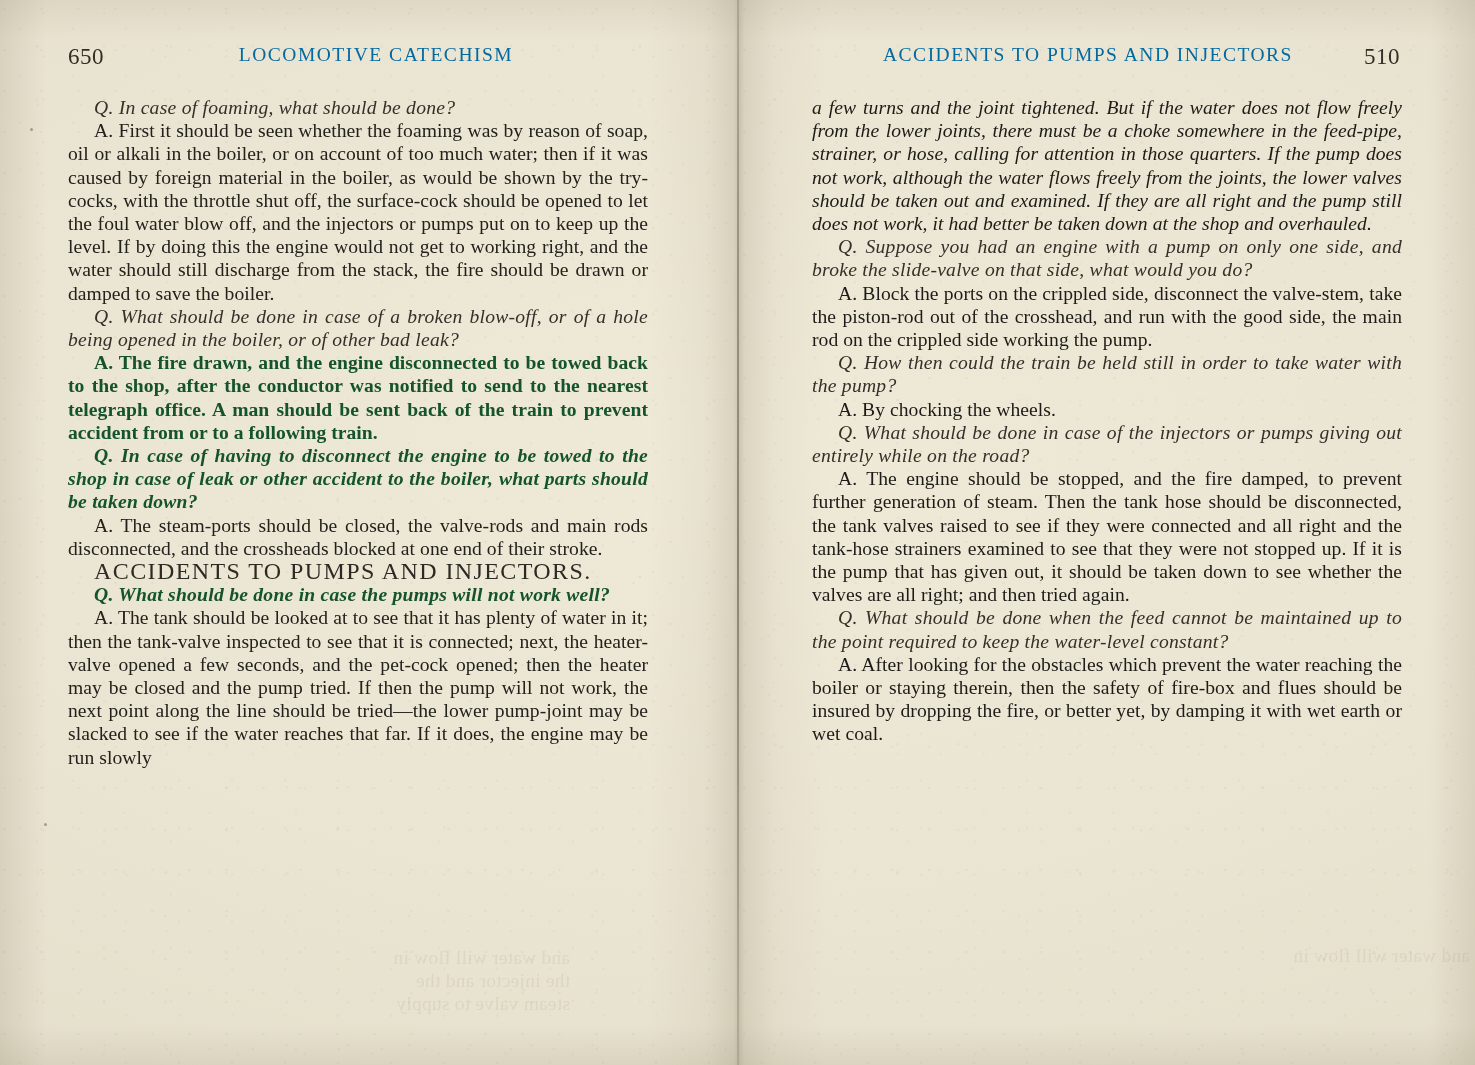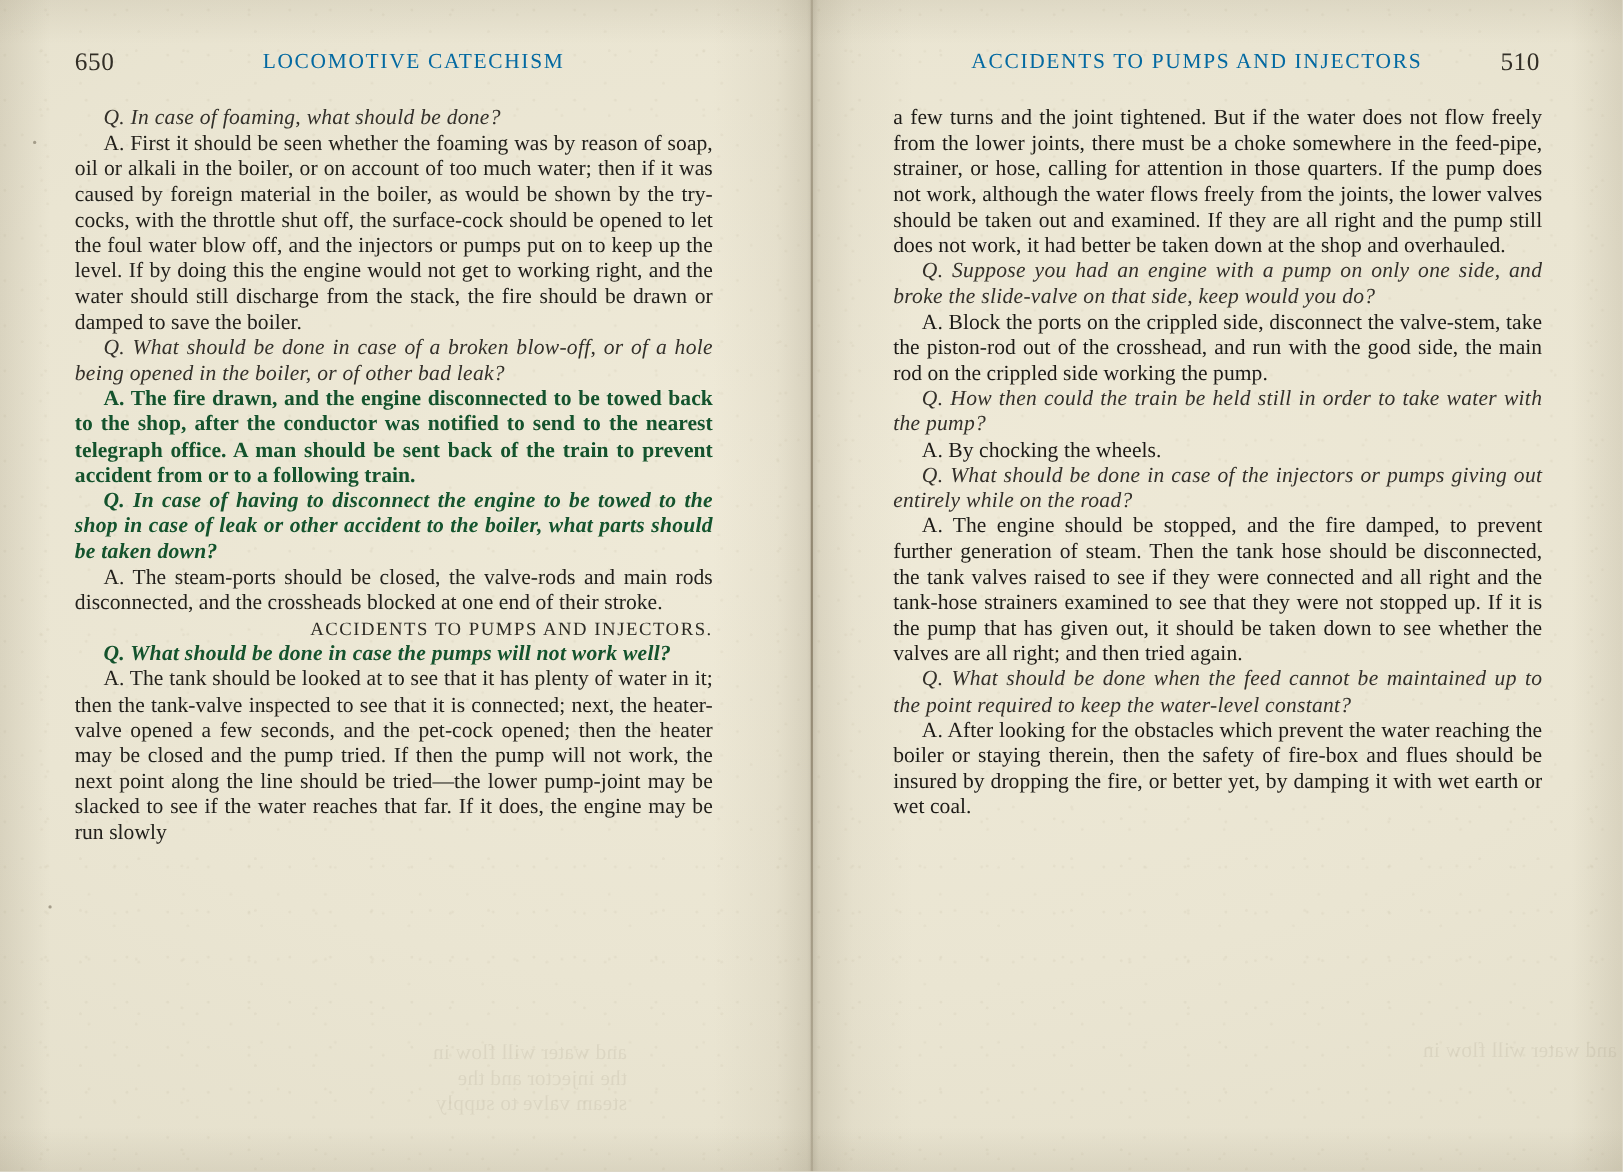"650" .running-head { align-items: center -> flex-start }
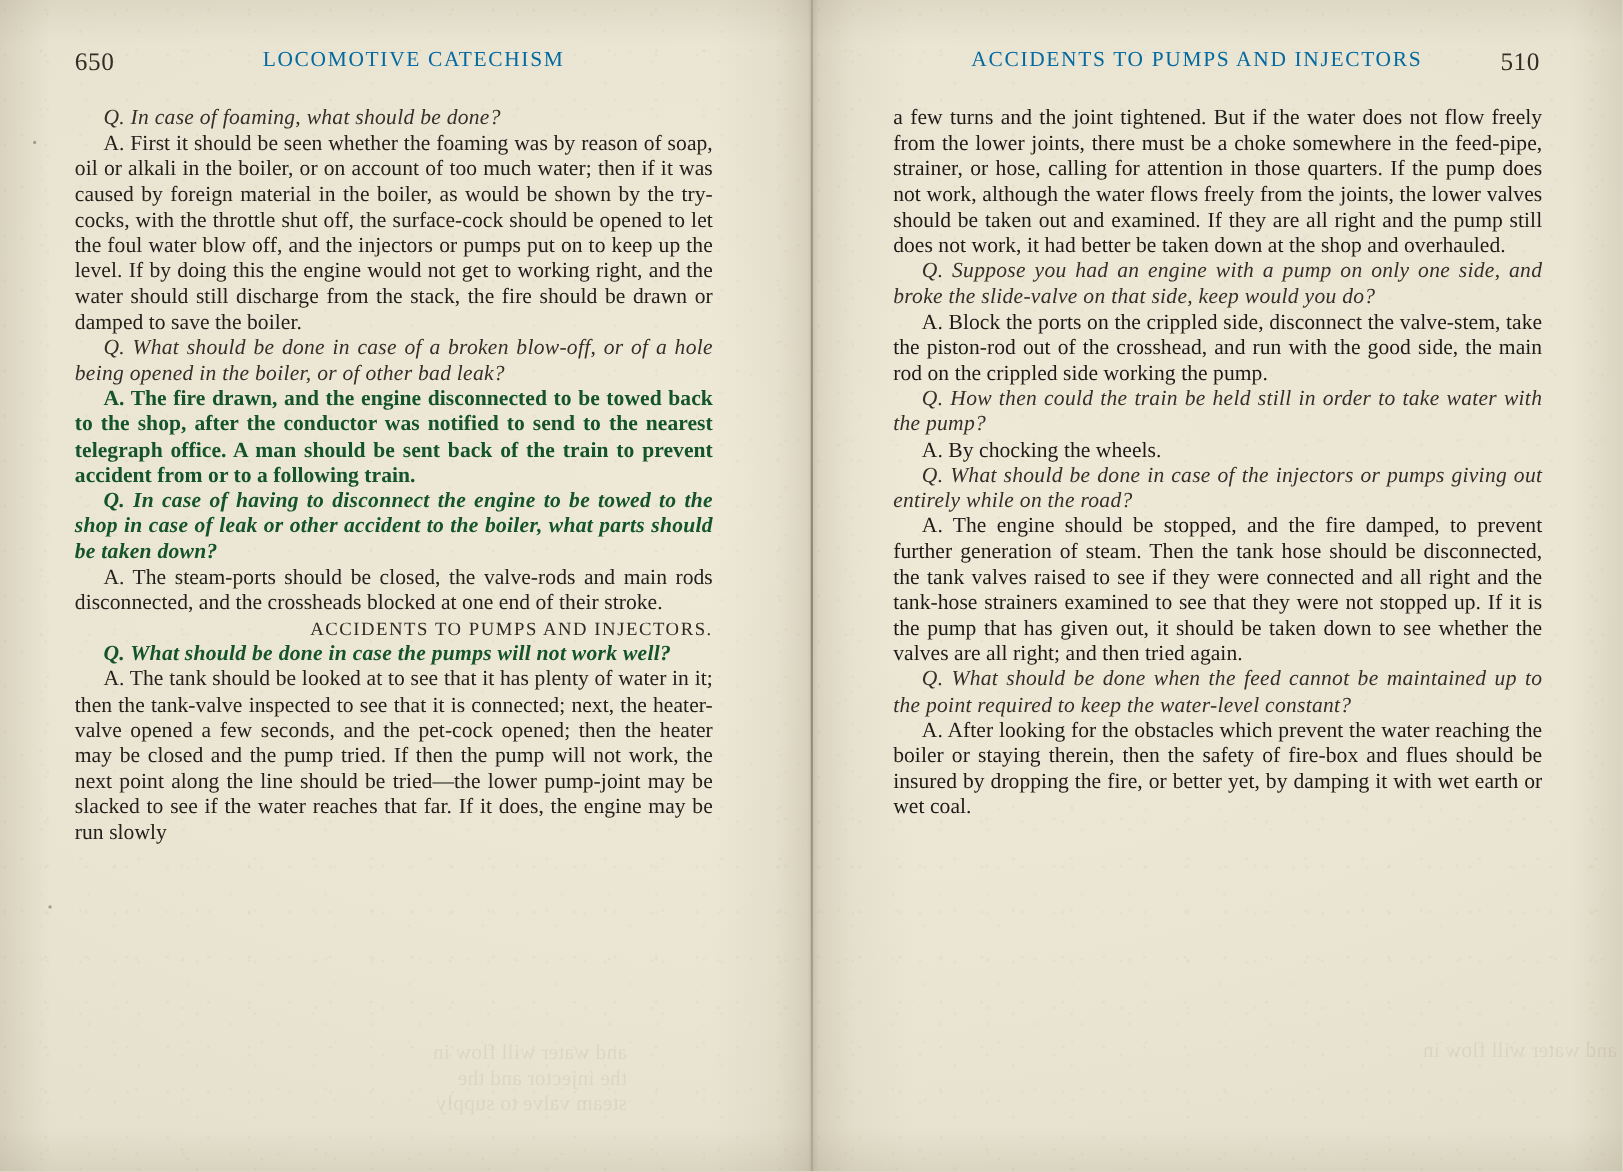"a few turns and the" p.para.cont { font-style: none -> italic }
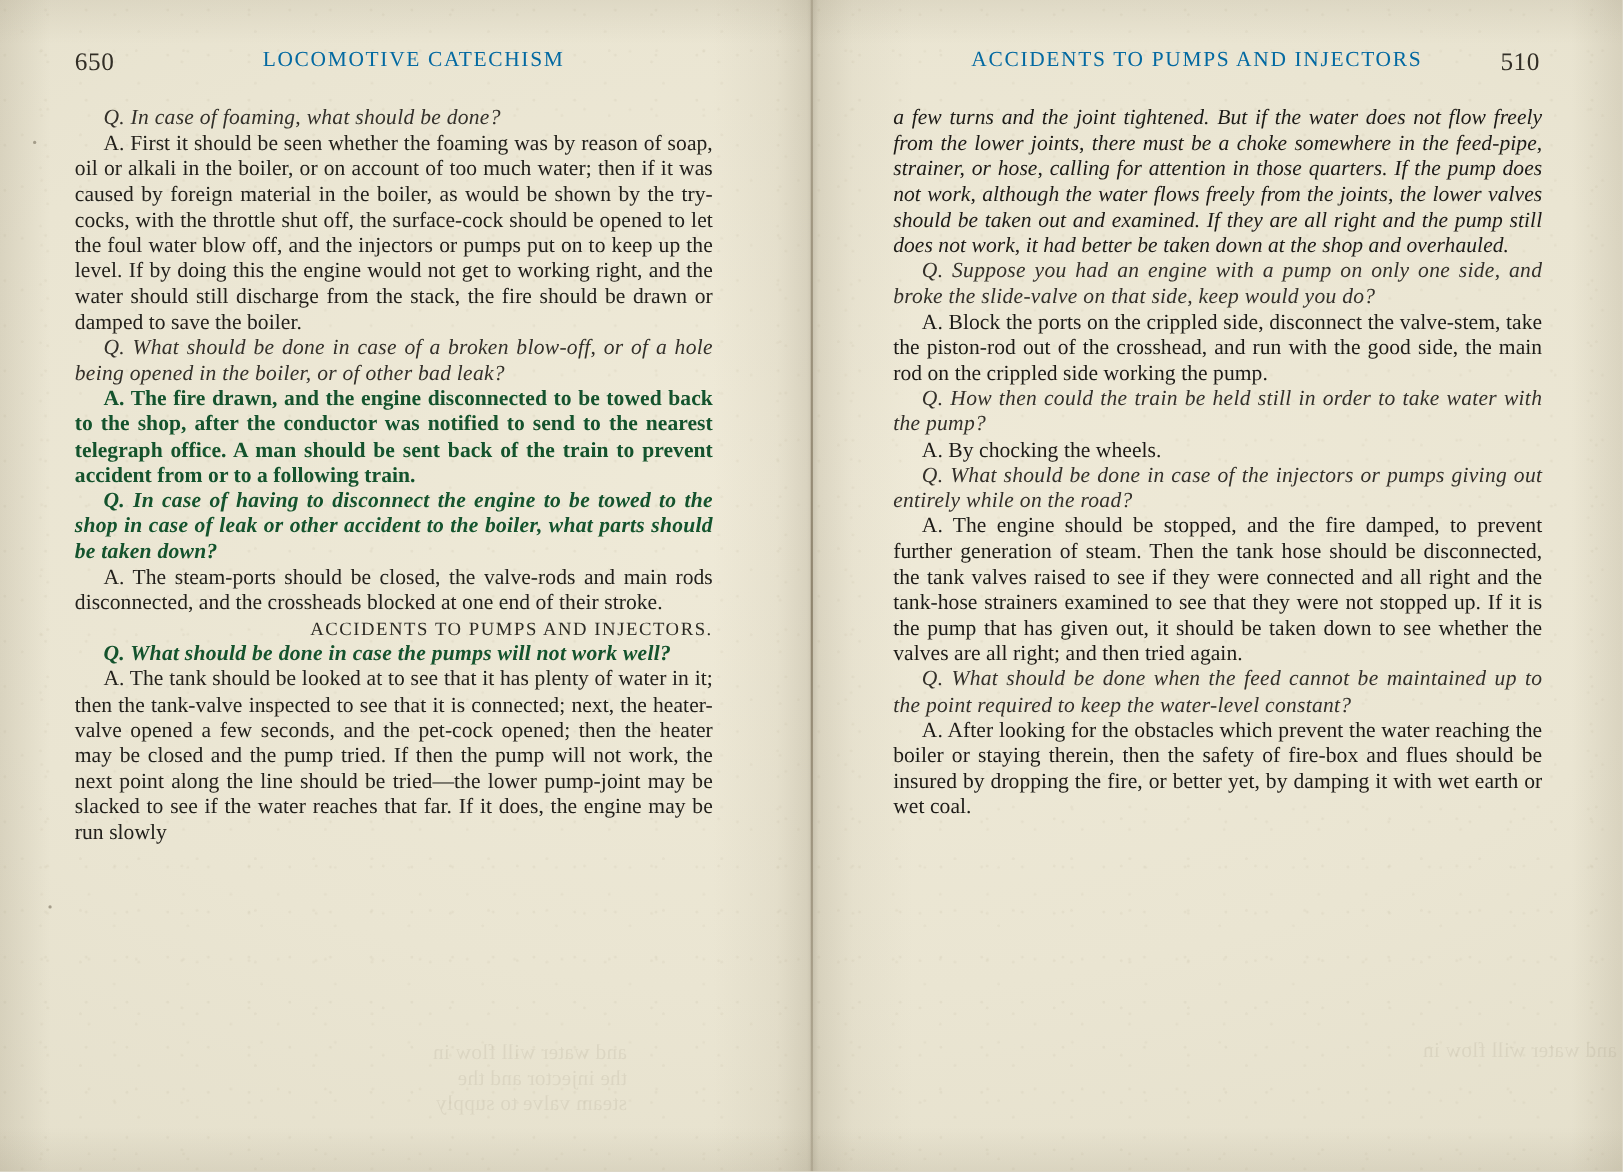"Q. Suppose you had an" p.para { text: keep -> what }
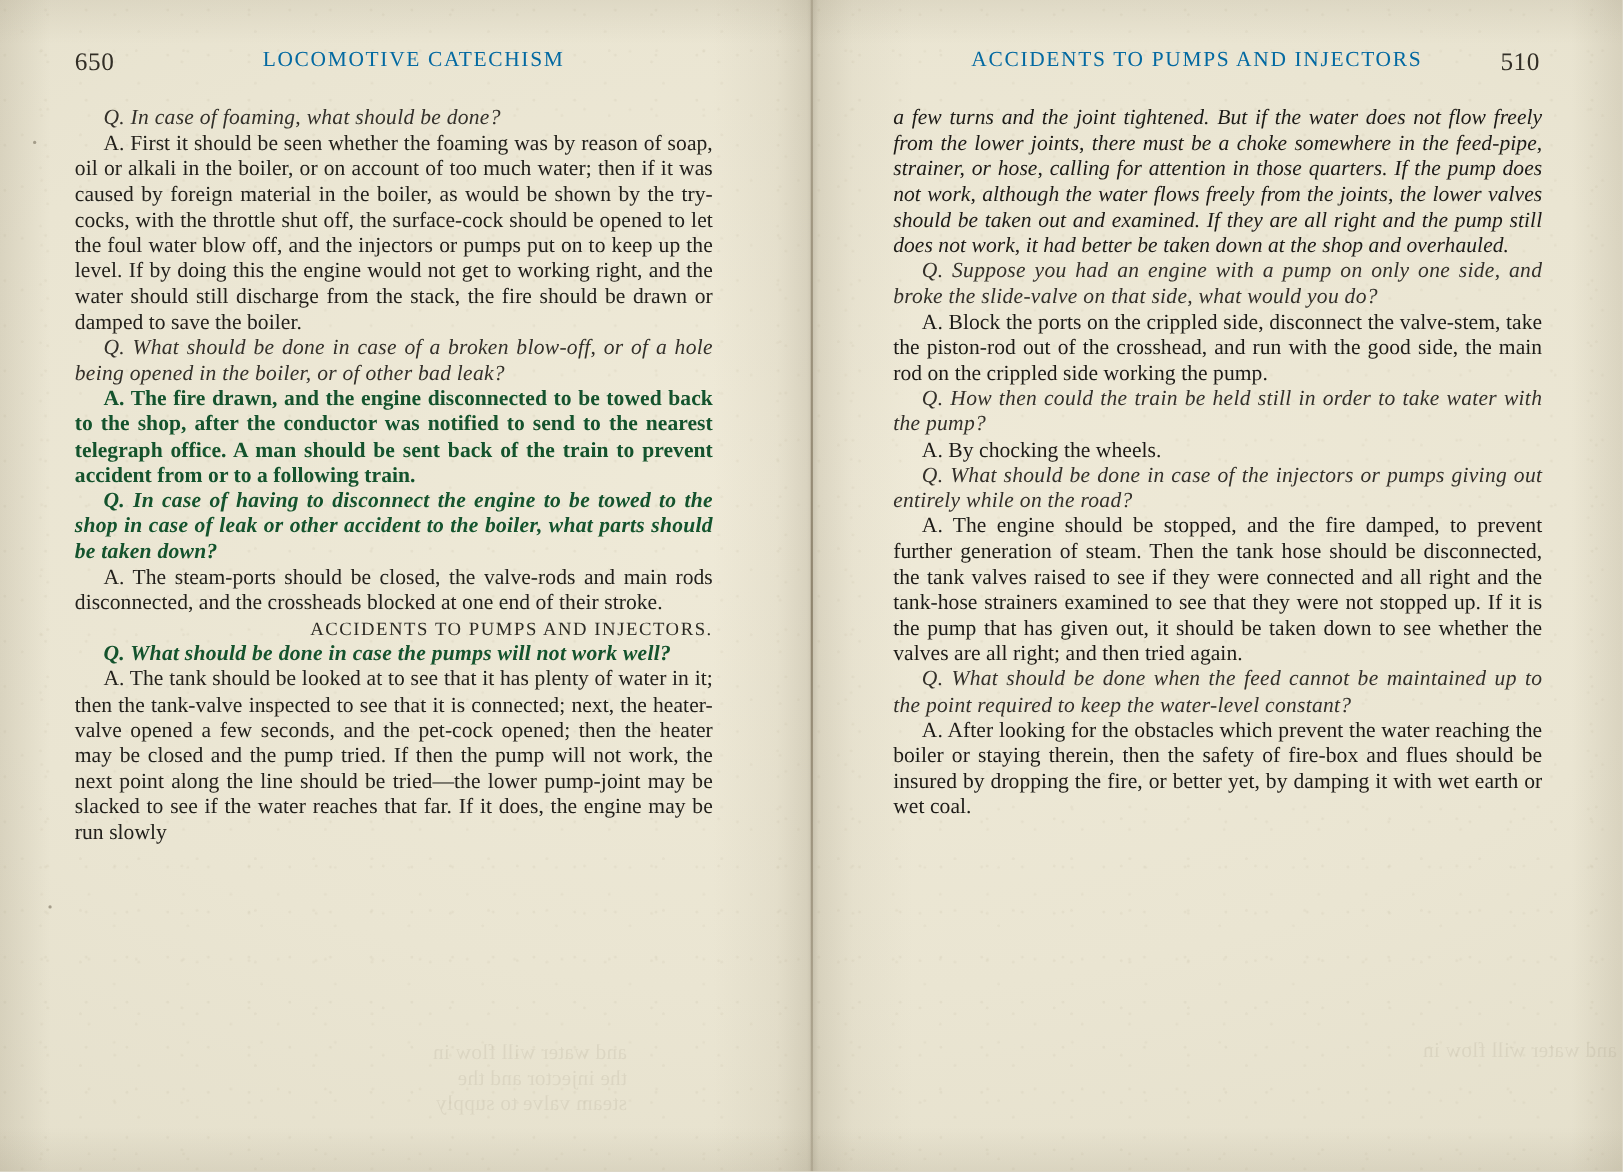"ACCIDENTS TO PUMPS AND INJECTORS." .section-head { font-size: 17px -> 24px; text-align: right -> left }
